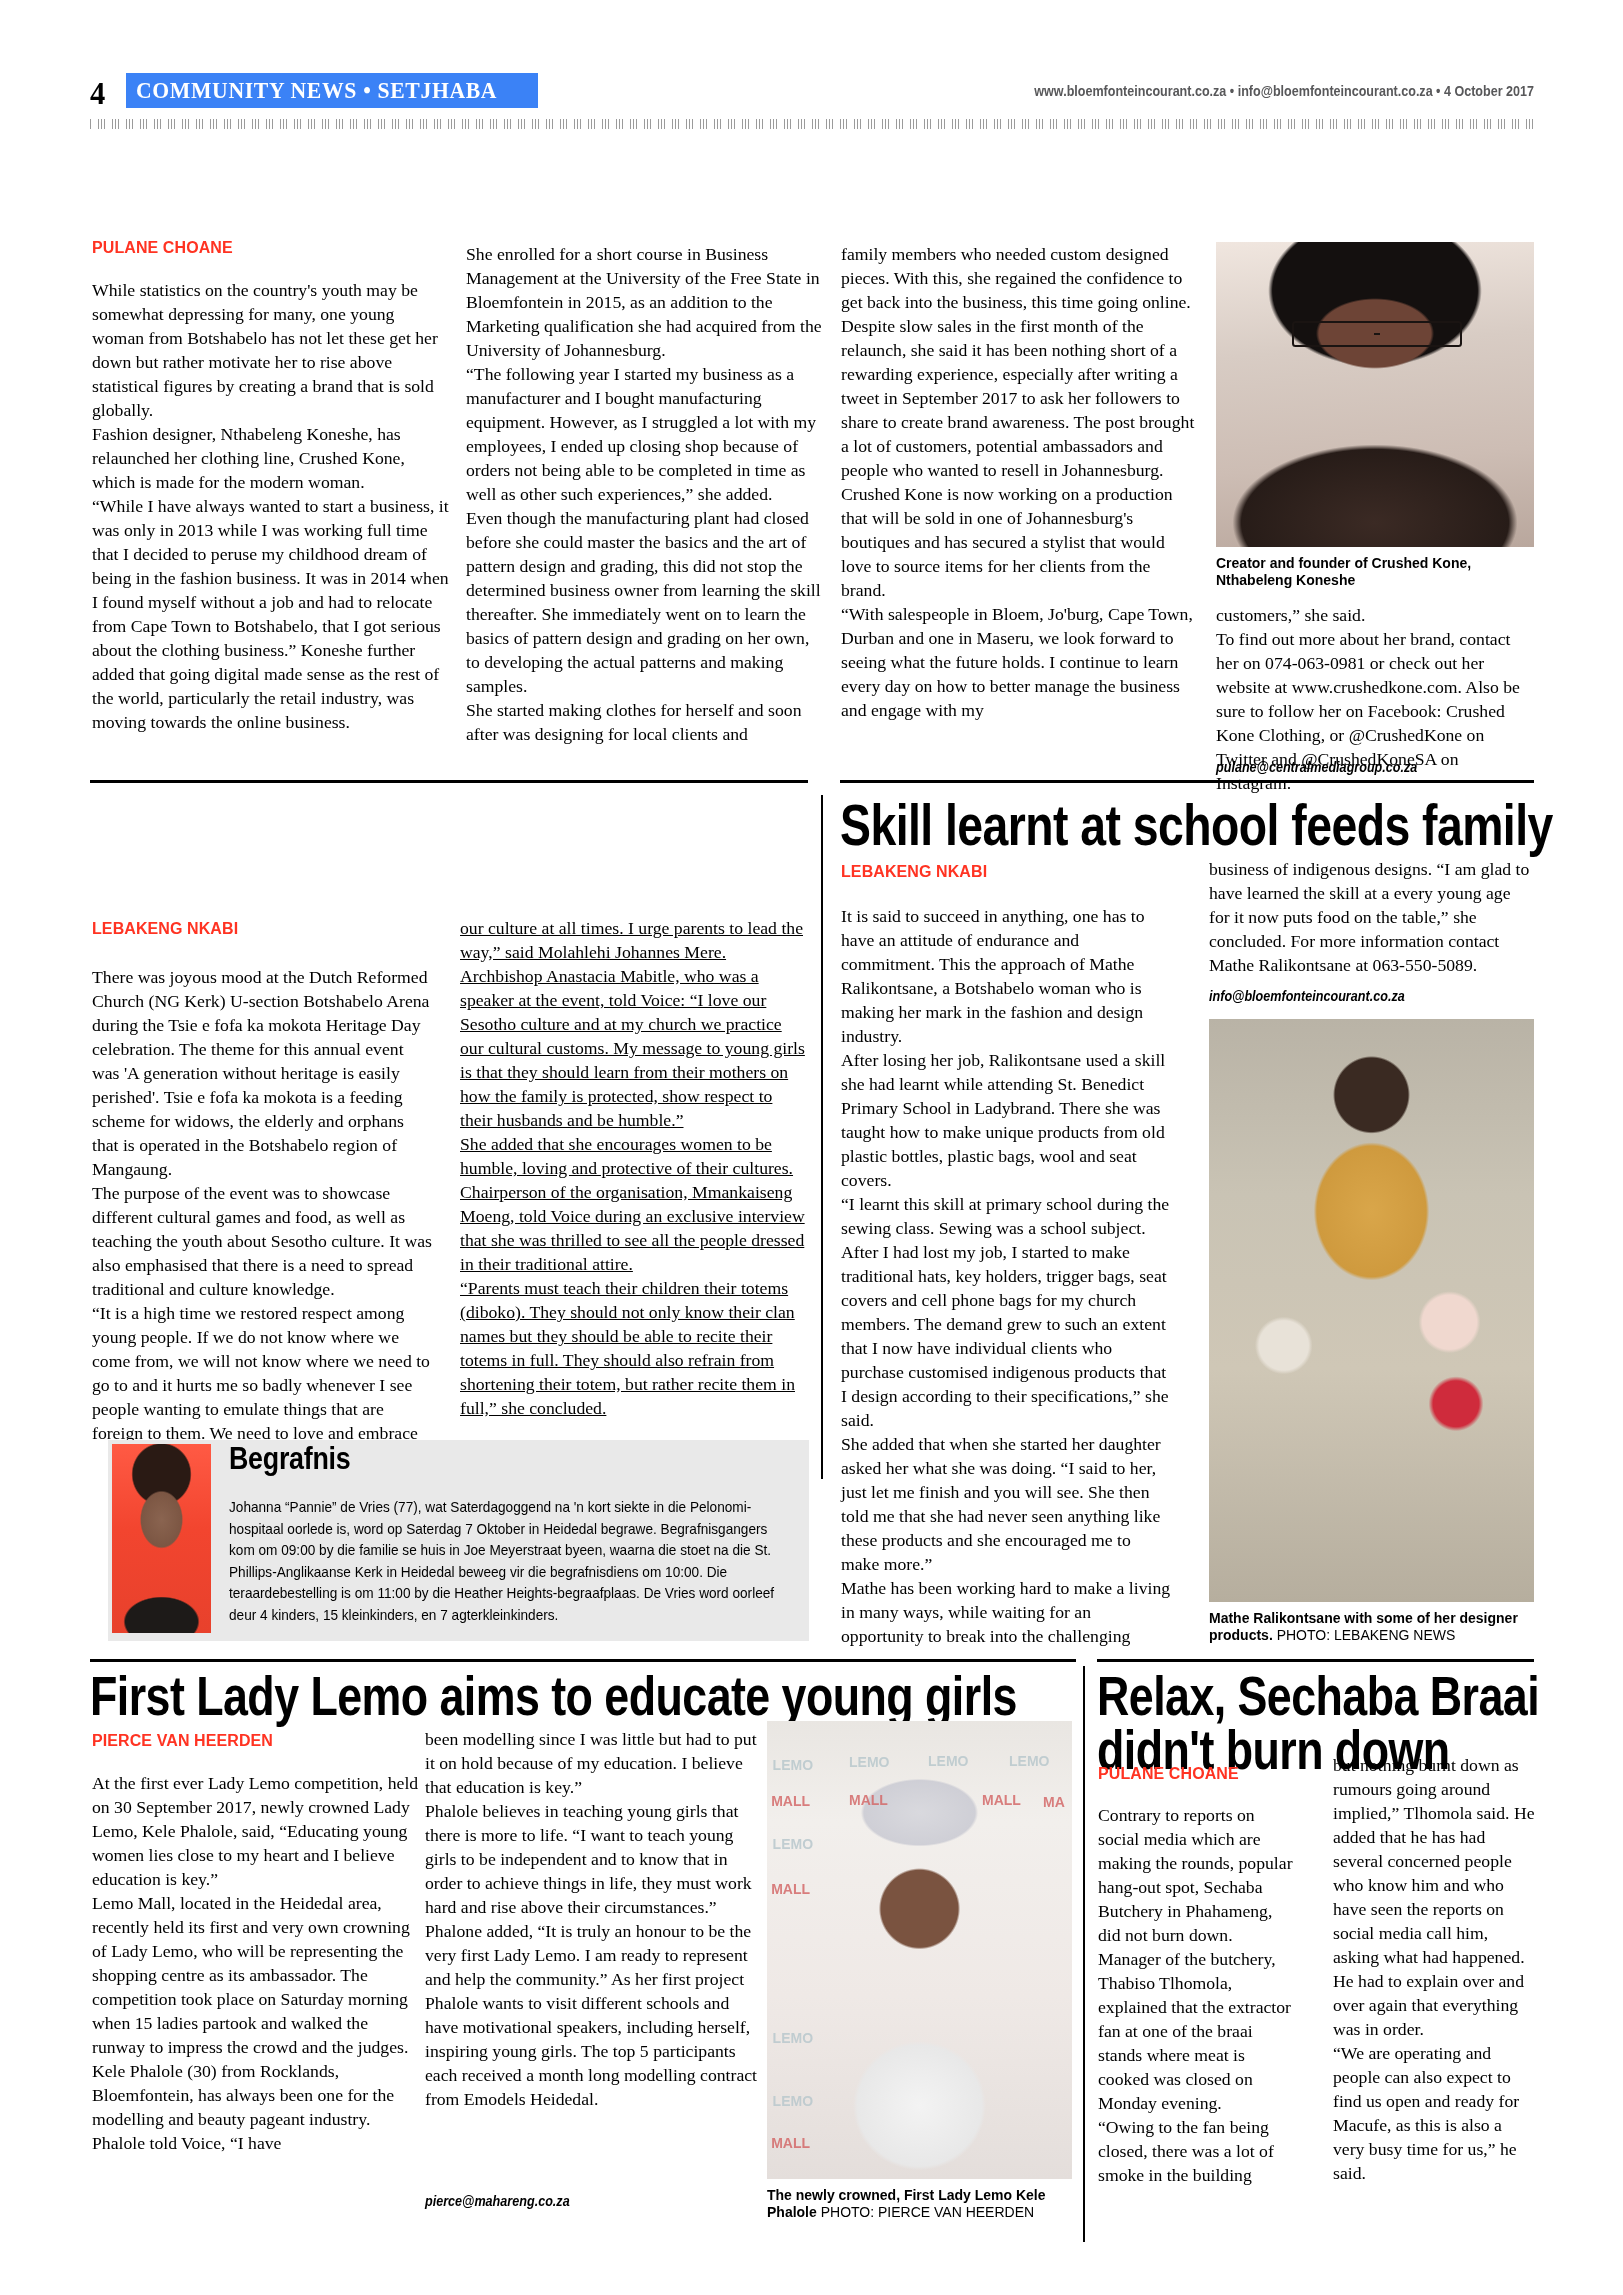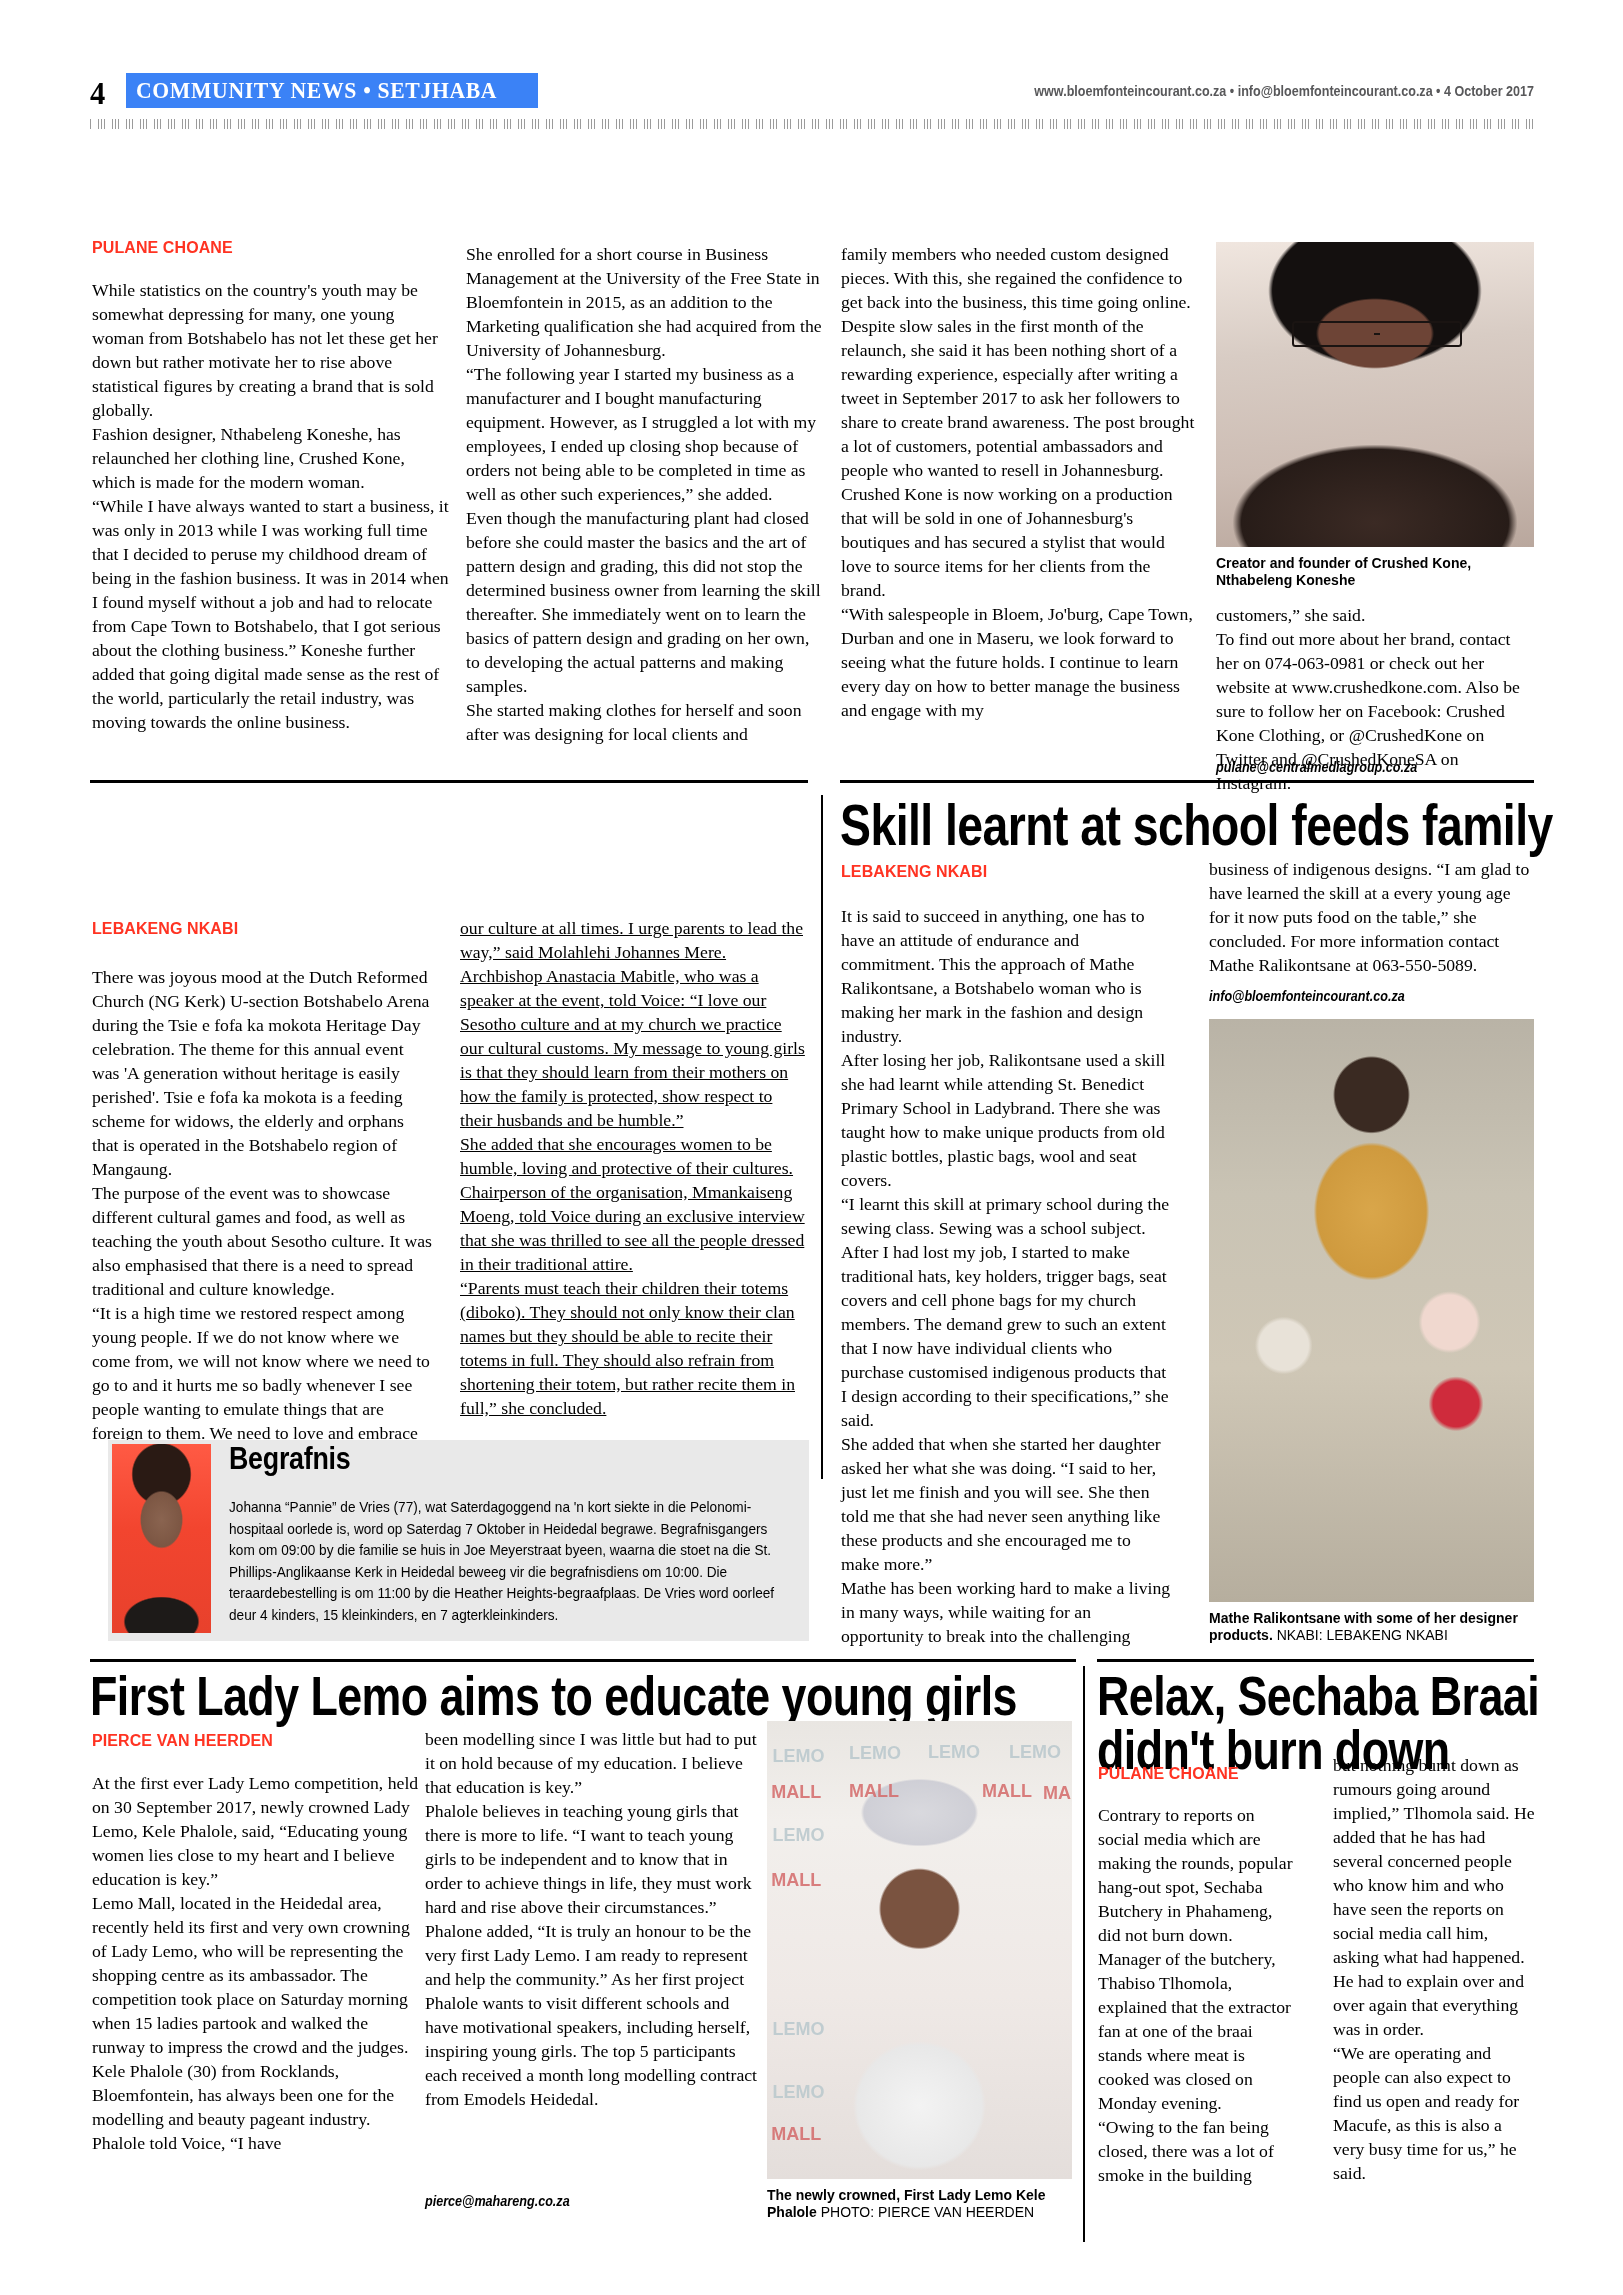"NKABI: LEBAKENG NKABI" span { text: NKABI: LEBAKENG NKABI -> PHOTO: LEBAKENG NEWS }
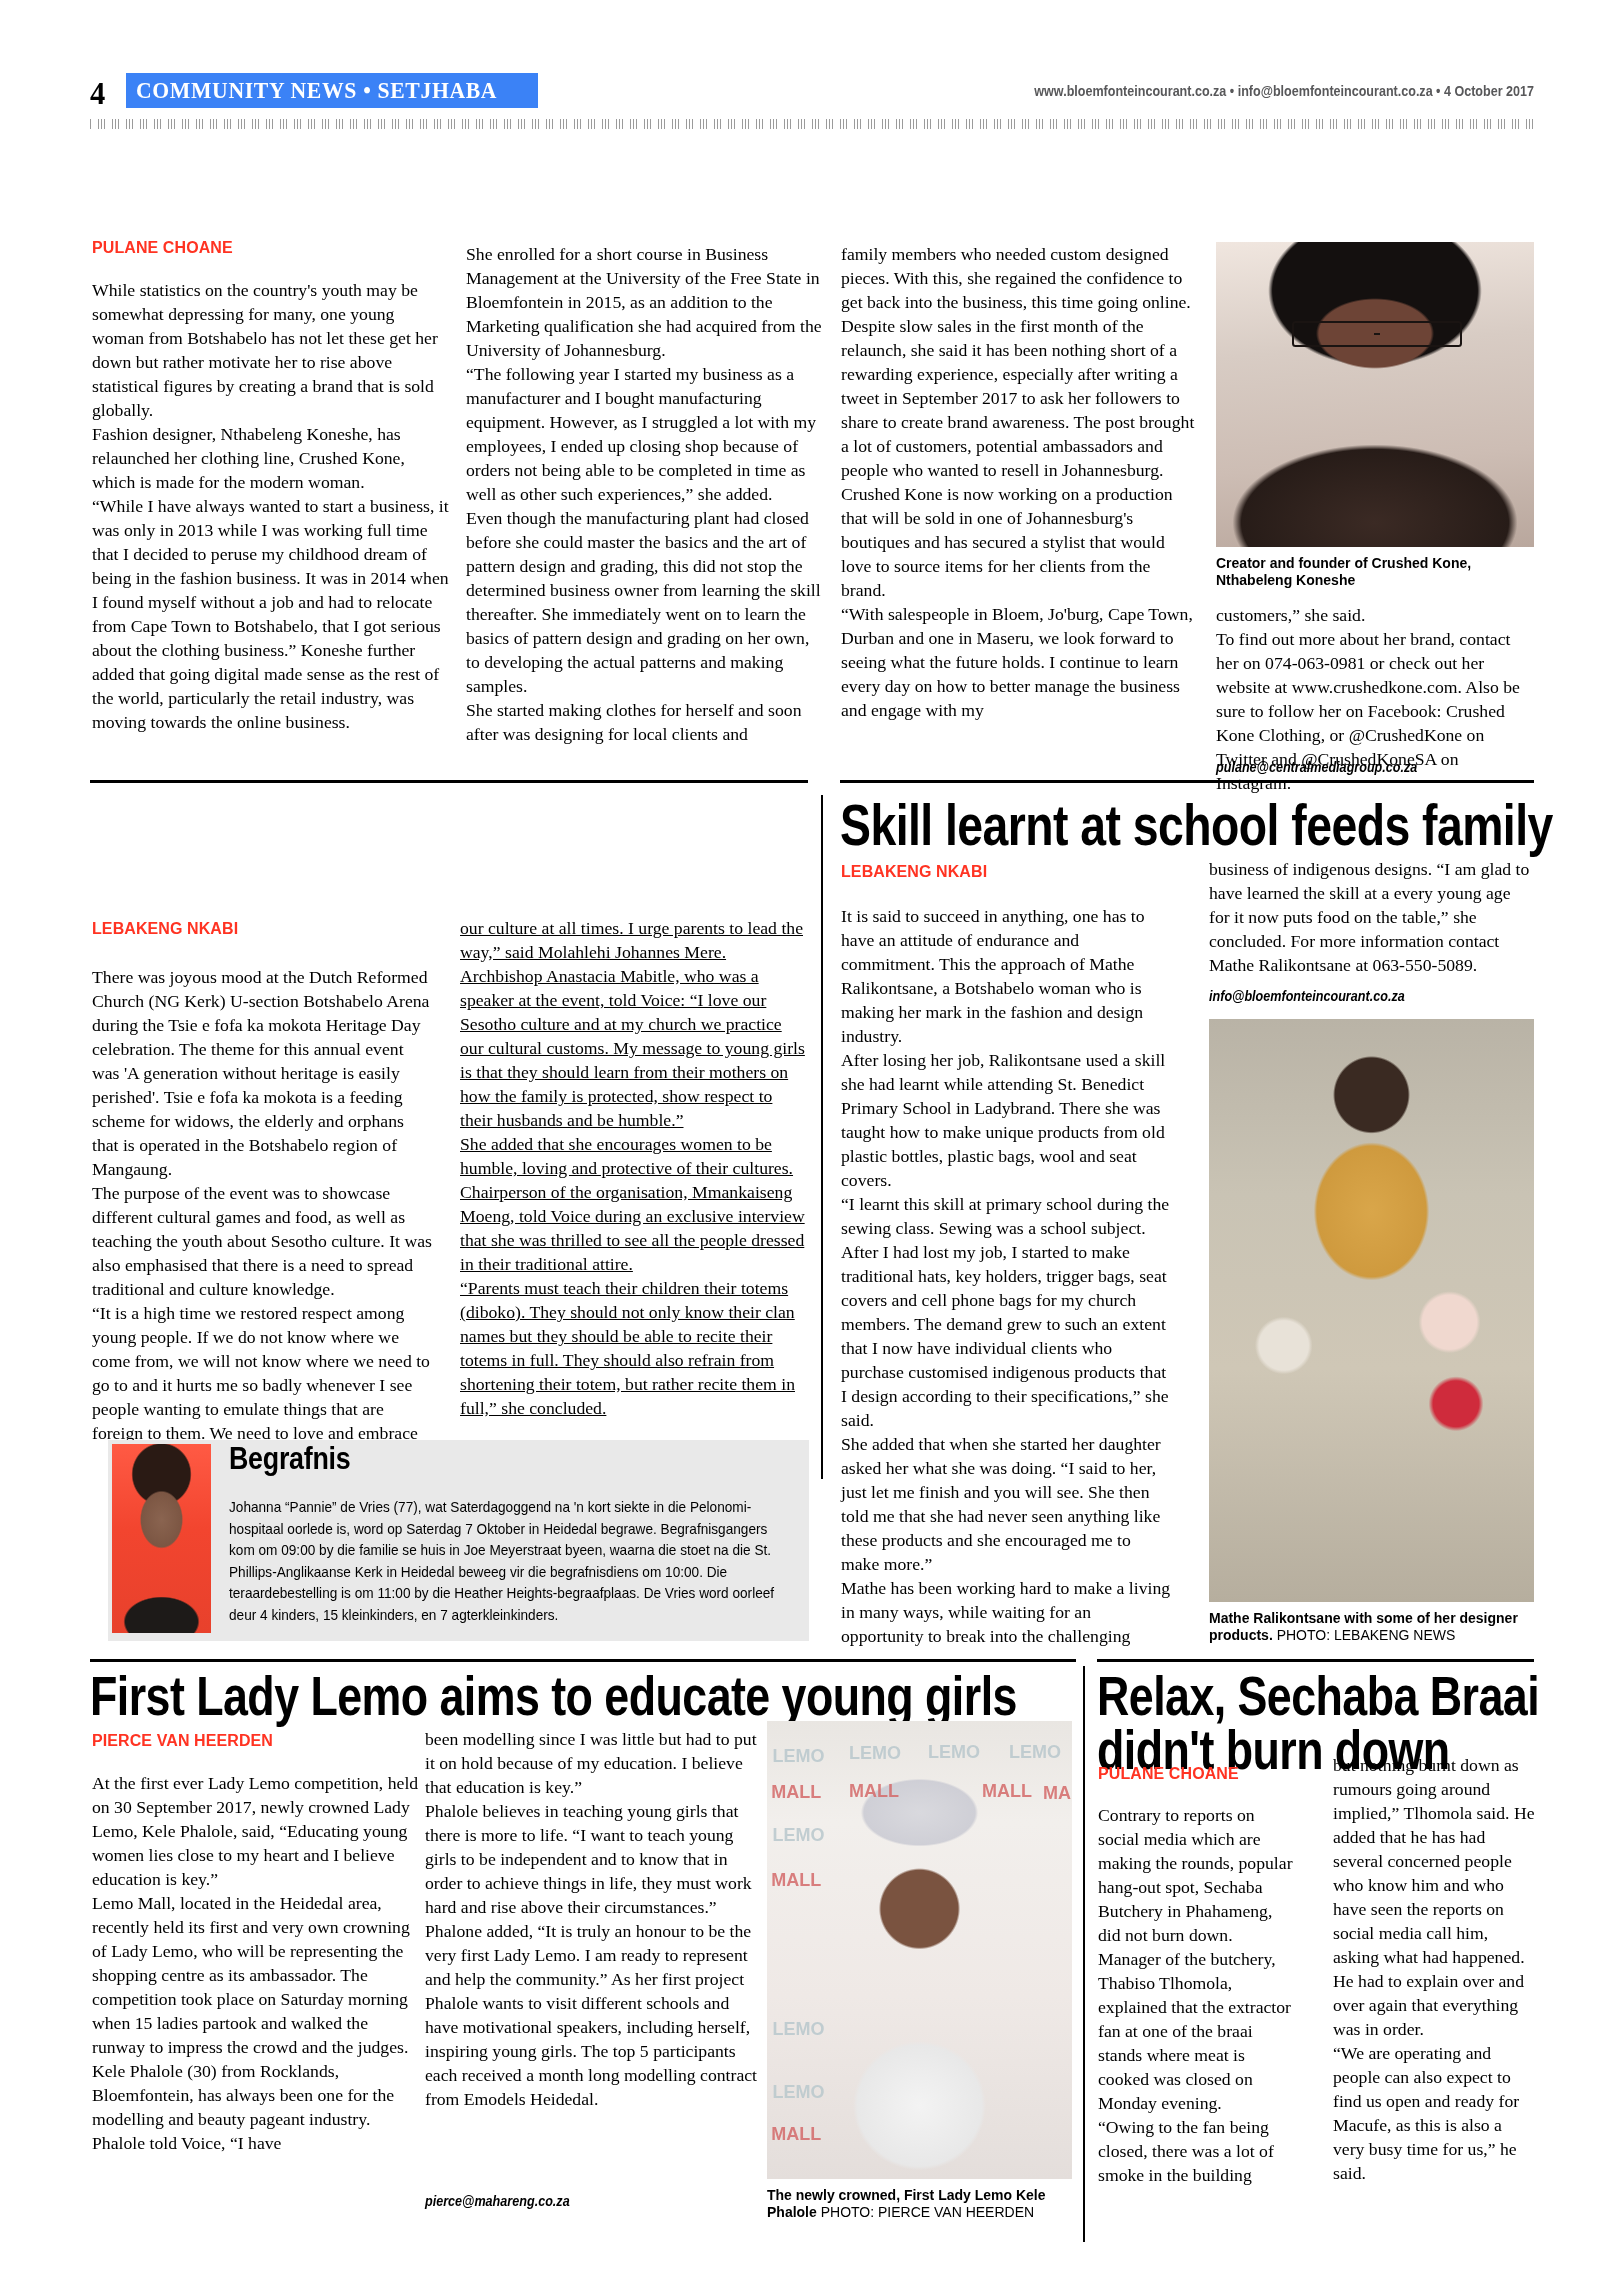"LEMO" .ph-lemo .wm { font-size: 18px -> 14px; margin-top: none -> 11px }
